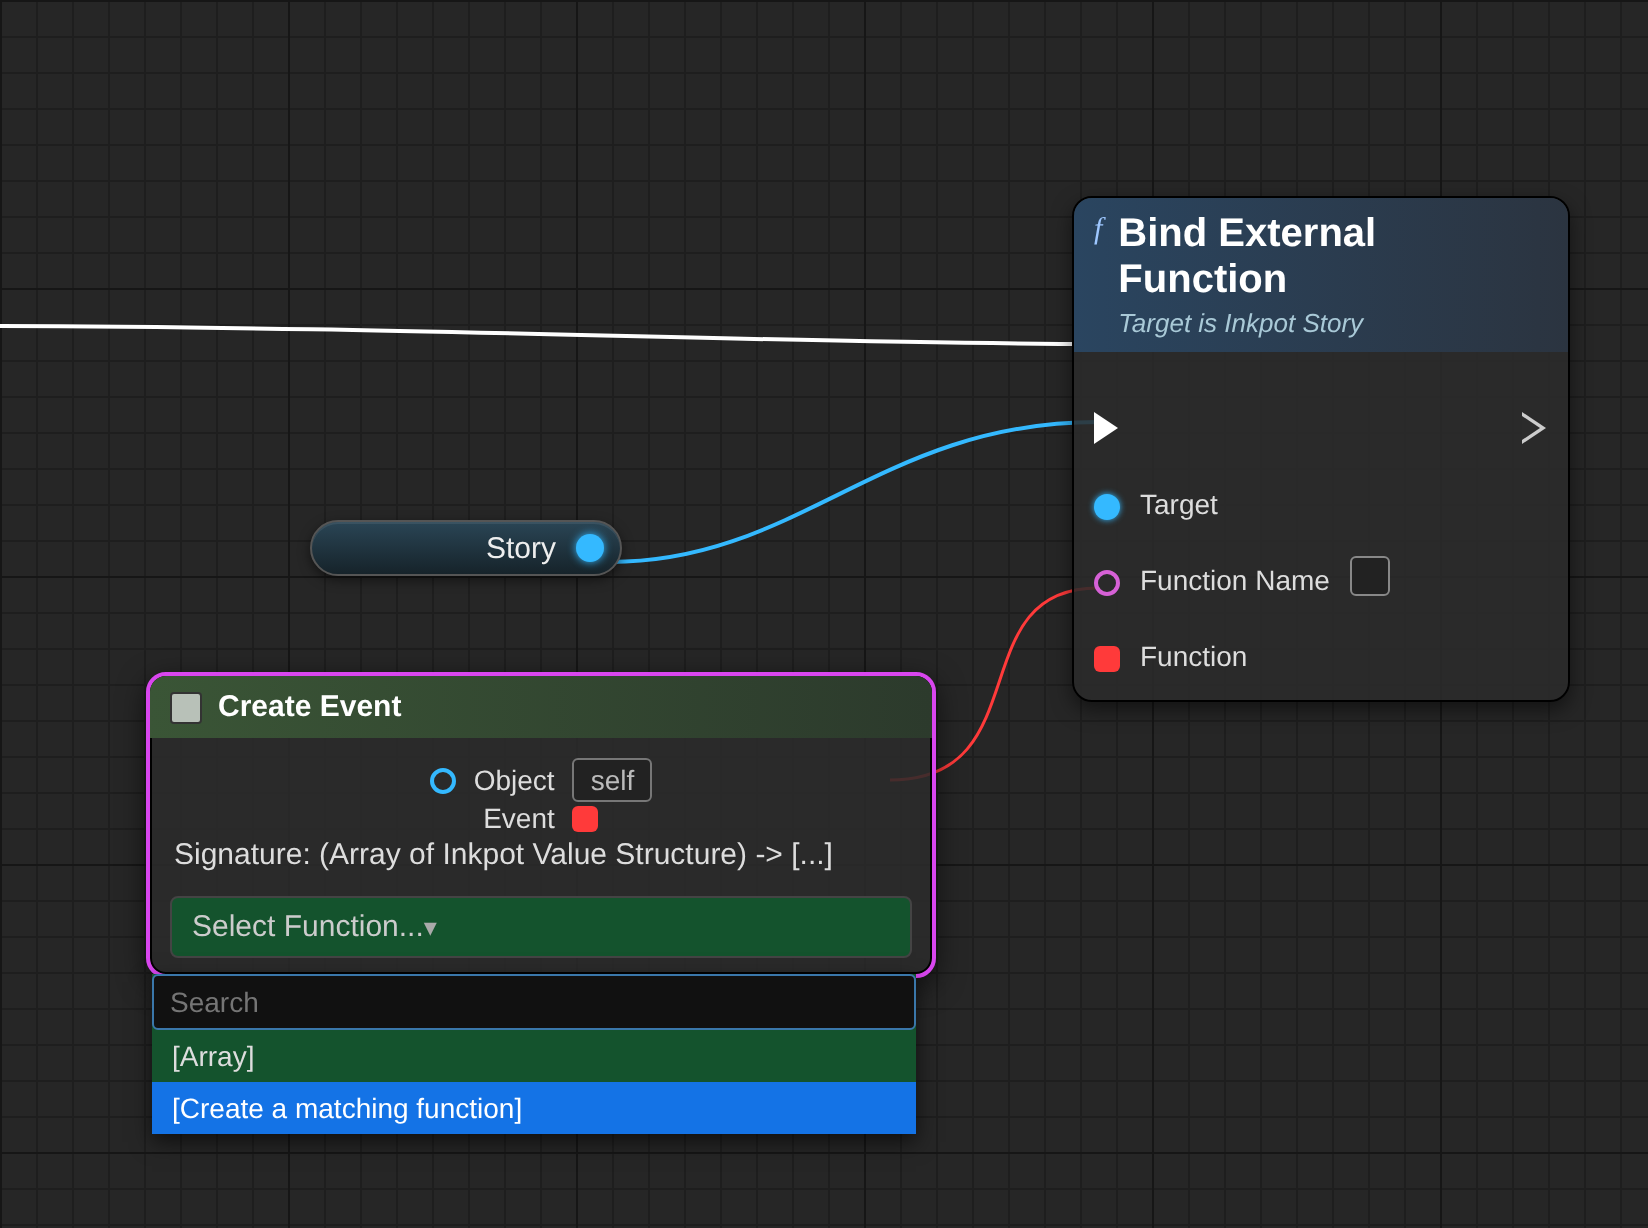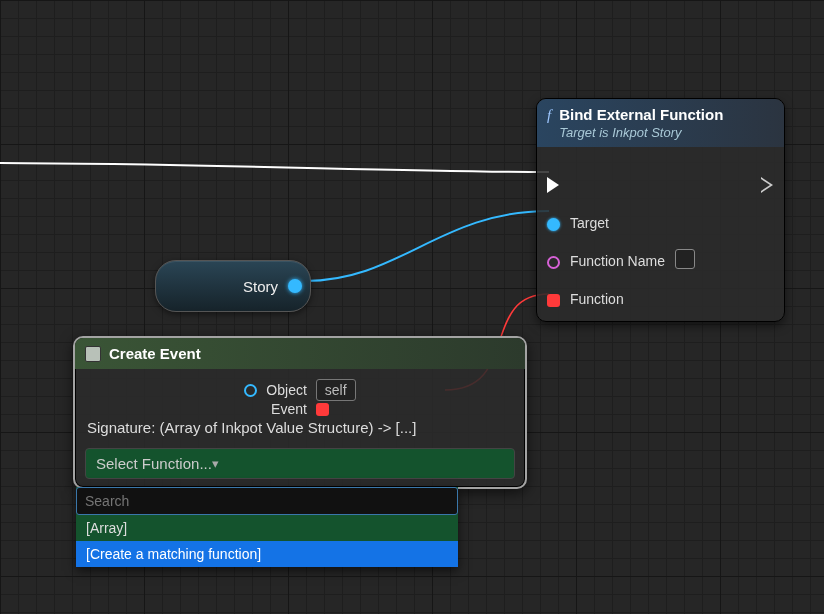"Bind External Function" .node-bind .header .title { font-size: 15px -> 20px }
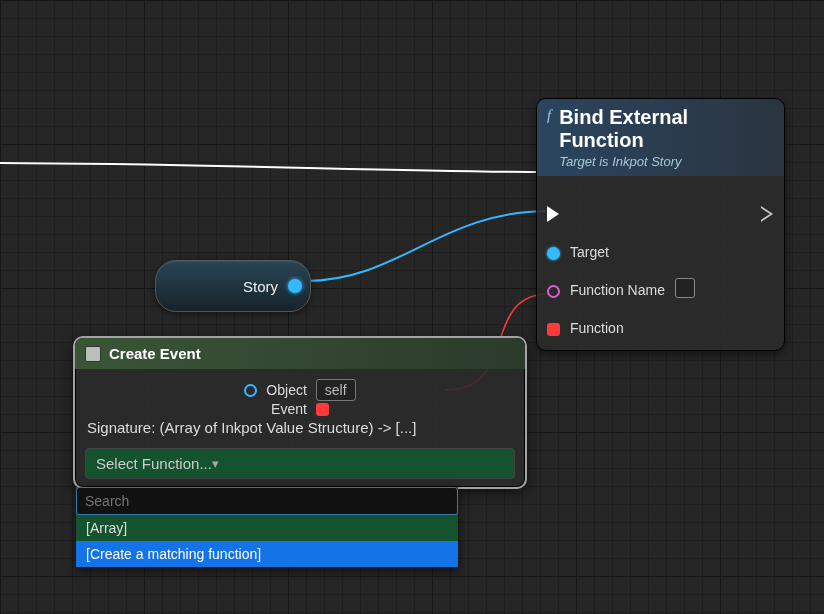"Story" .var-pill { height: 52px -> 28px }
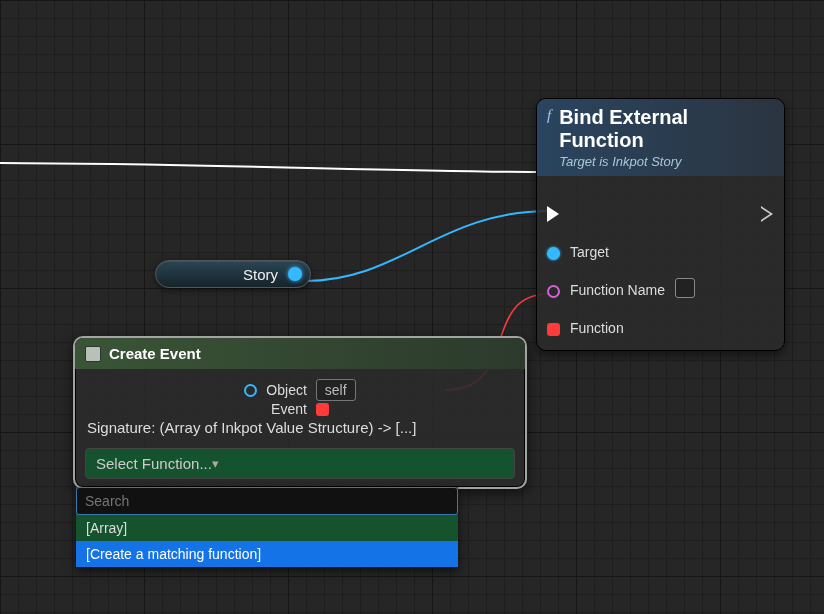"Create Event" .node-create { border: 2px solid #a3a3a3 -> 2px solid #d946ef; width: 454px -> 395px }
